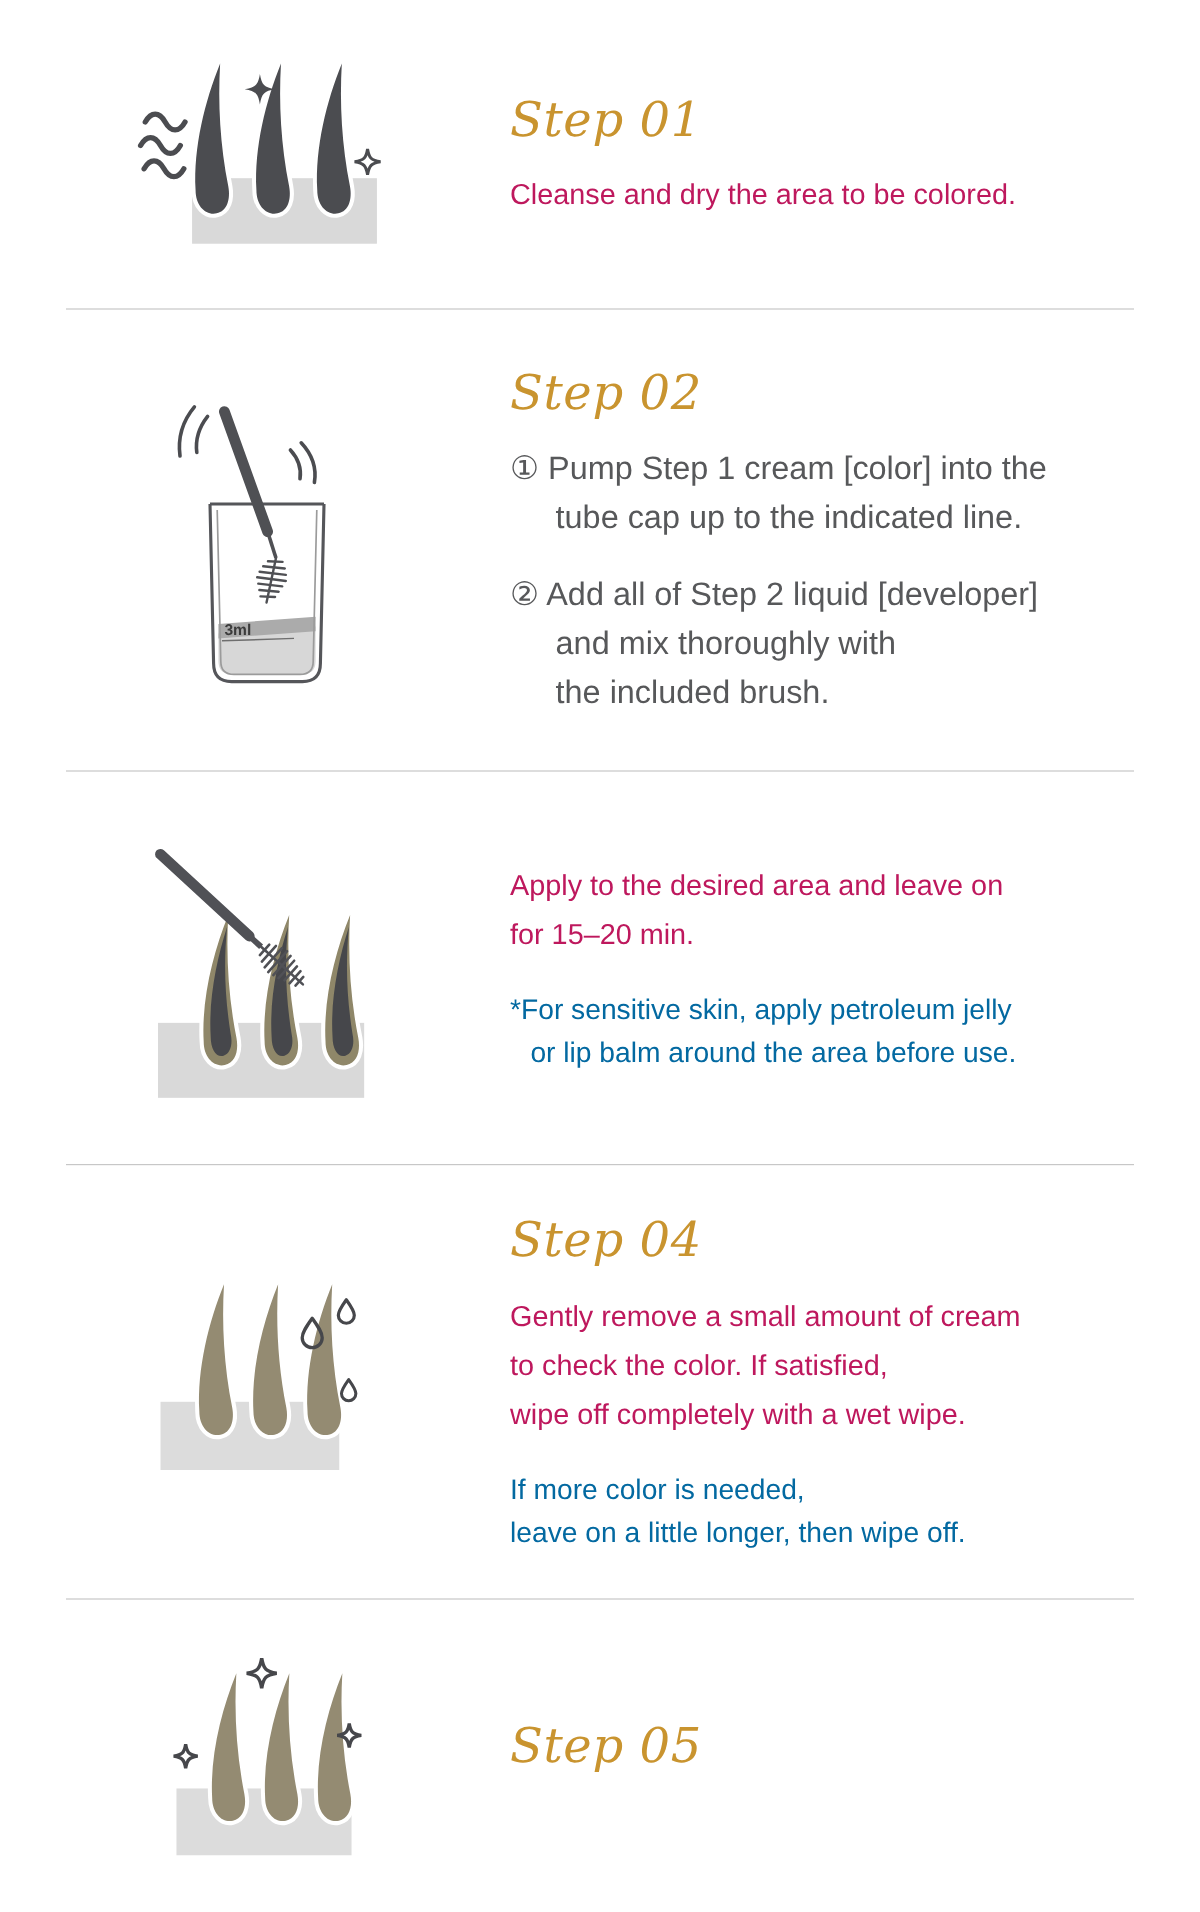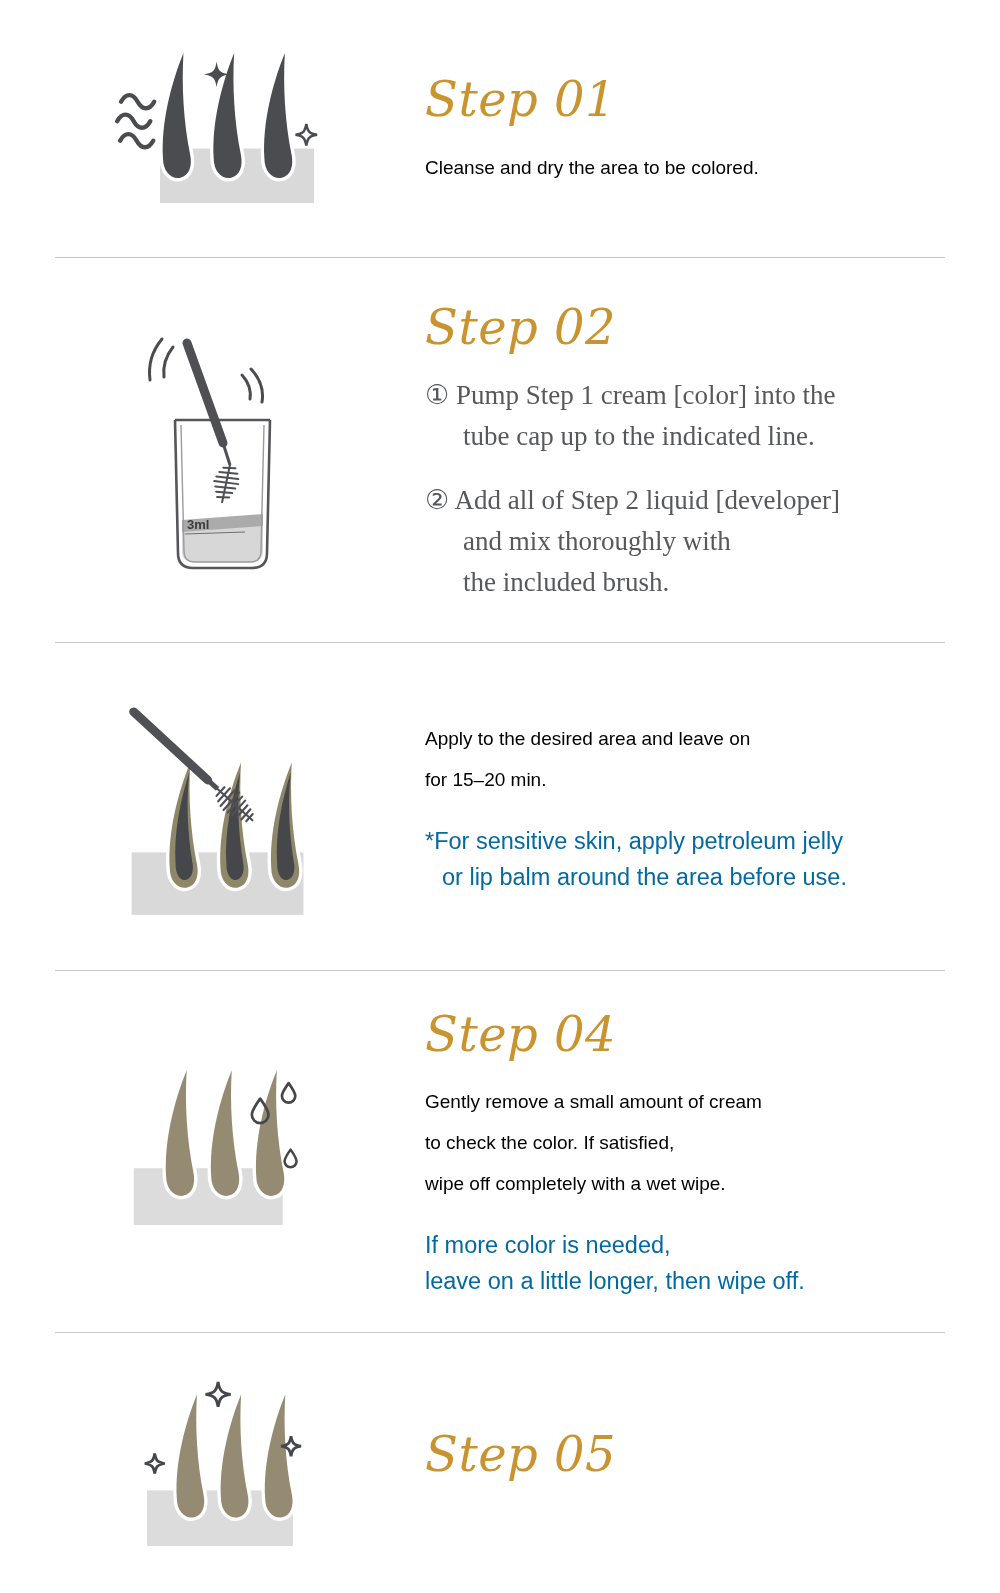"Step 01" h2.step-title { font-size: 48px -> 40px }
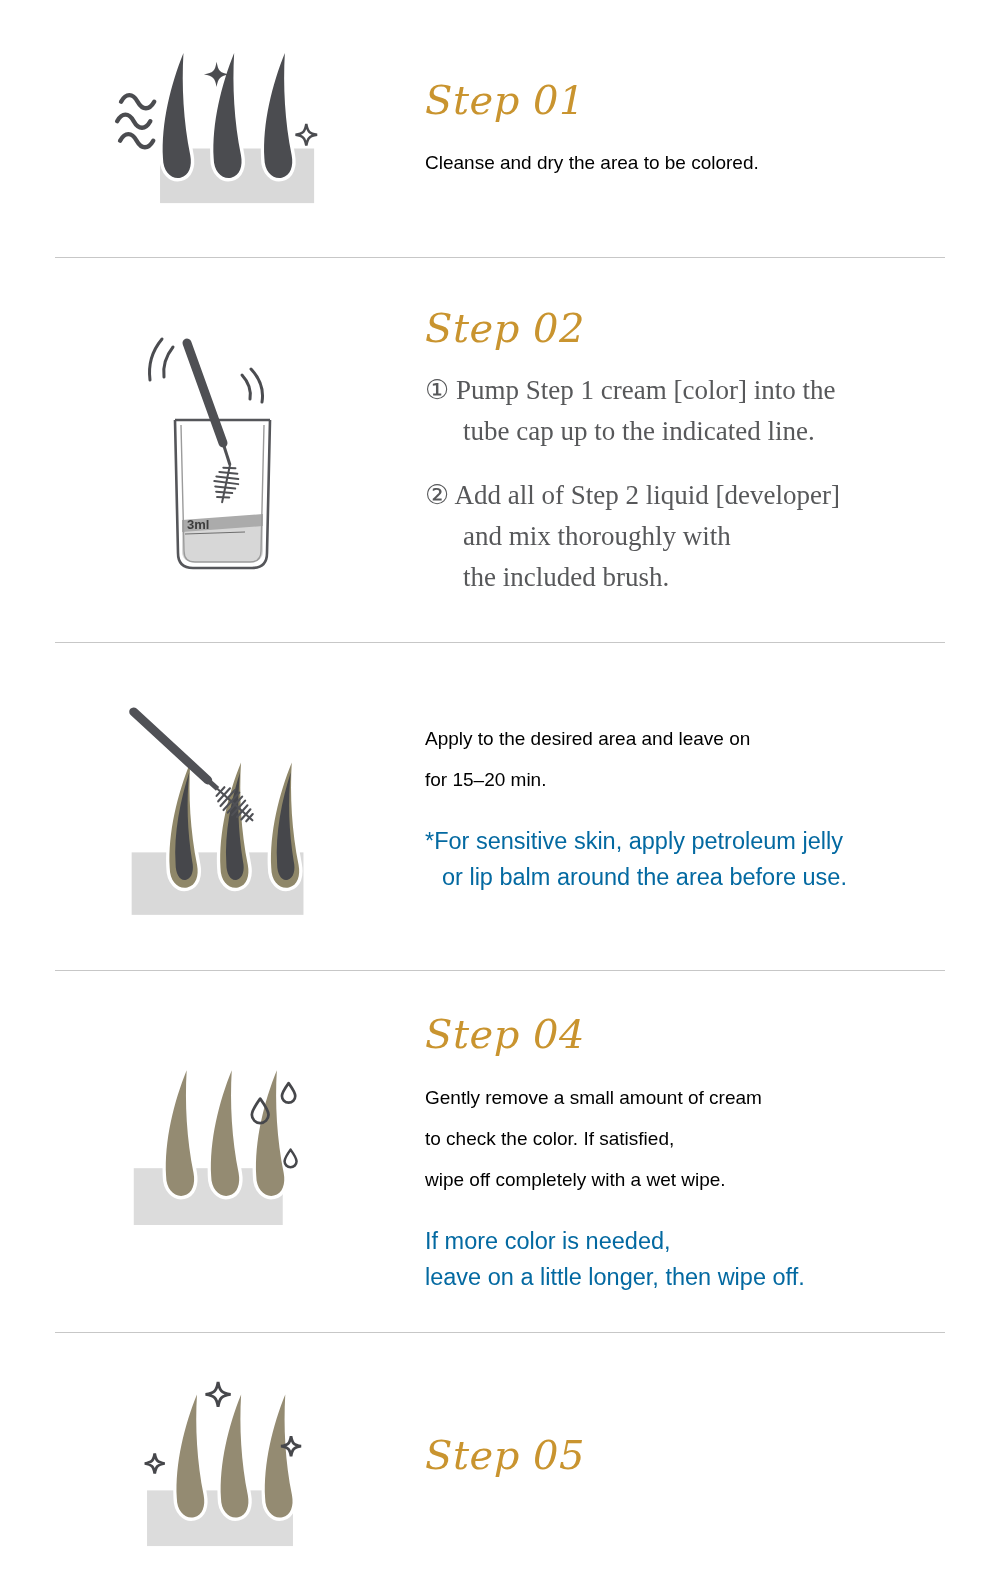"Cleanse and dry the area" .body { color: #000000 -> #be185d; font-size: 19px -> 24px }
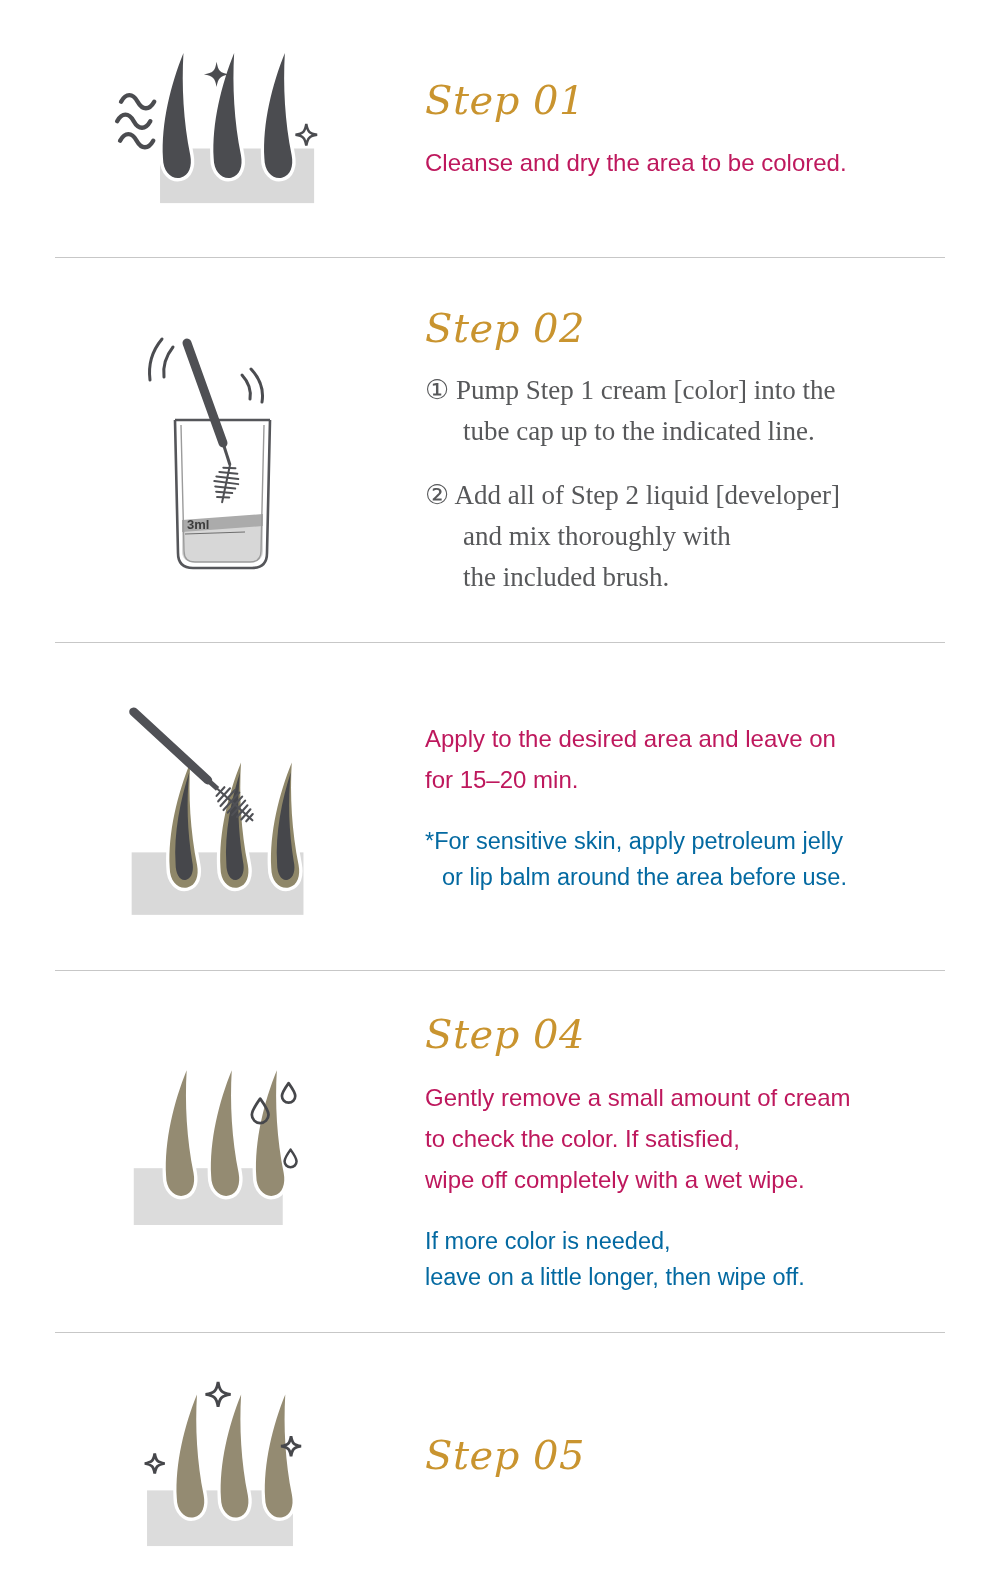"① Pump Step 1 cream" .item { font-family: Liberation Serif, serif -> none }
